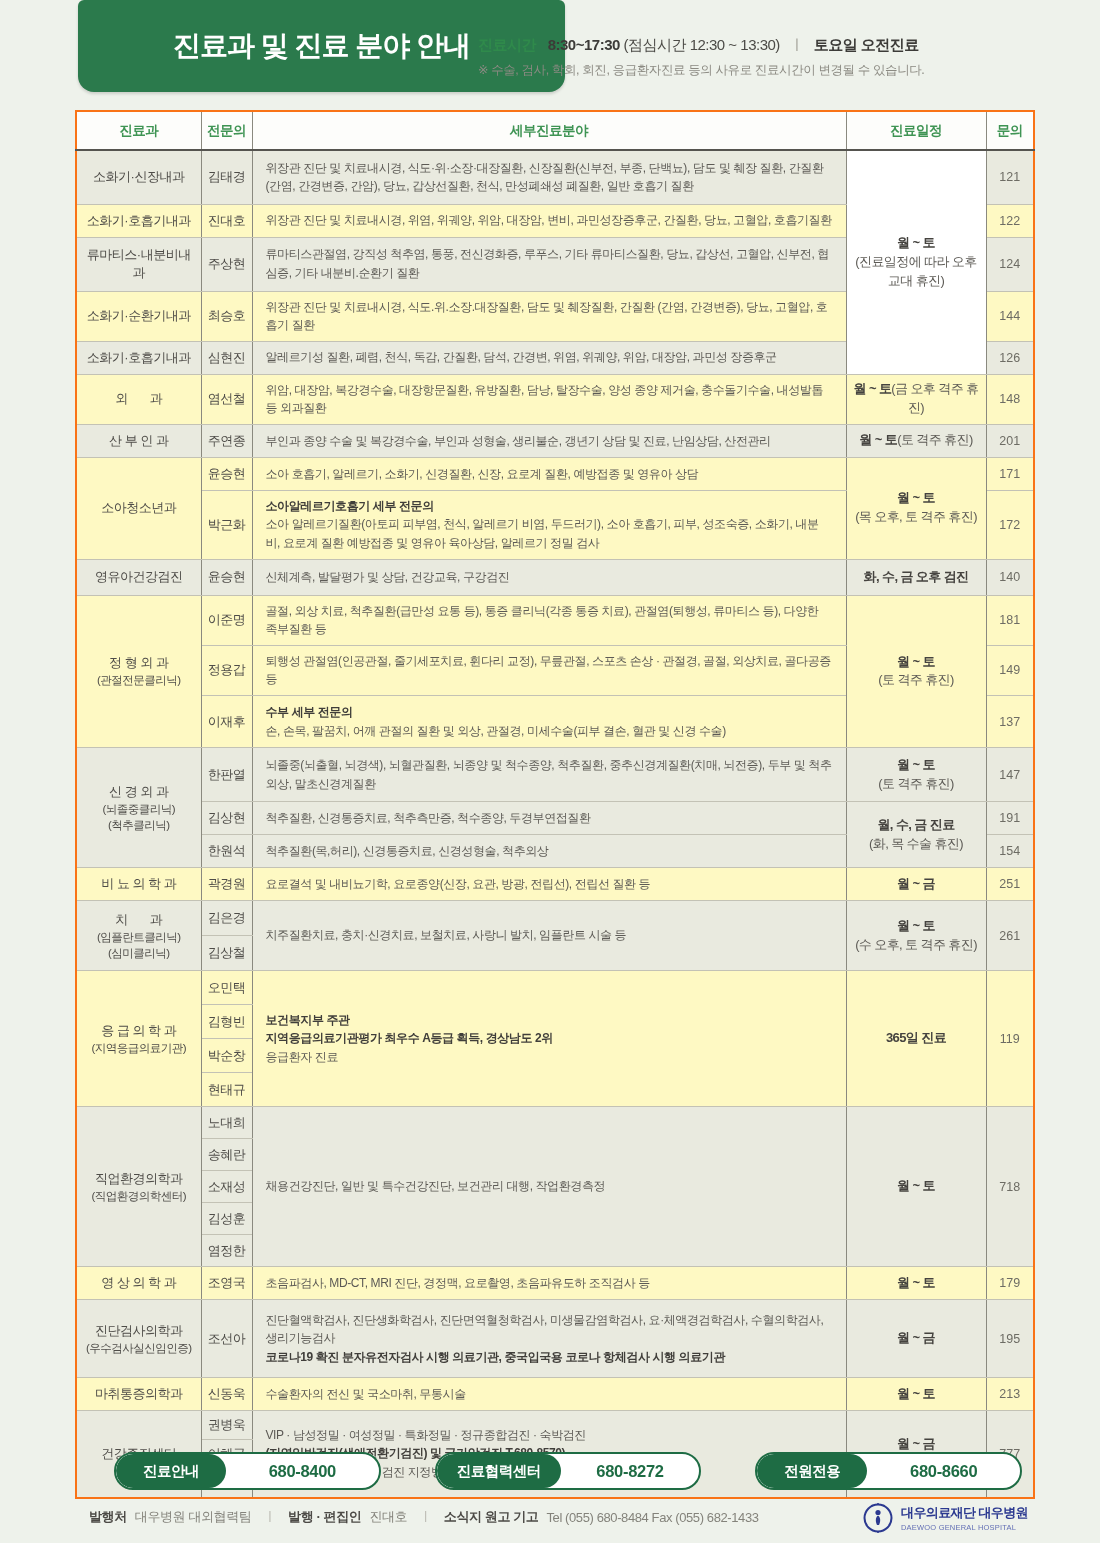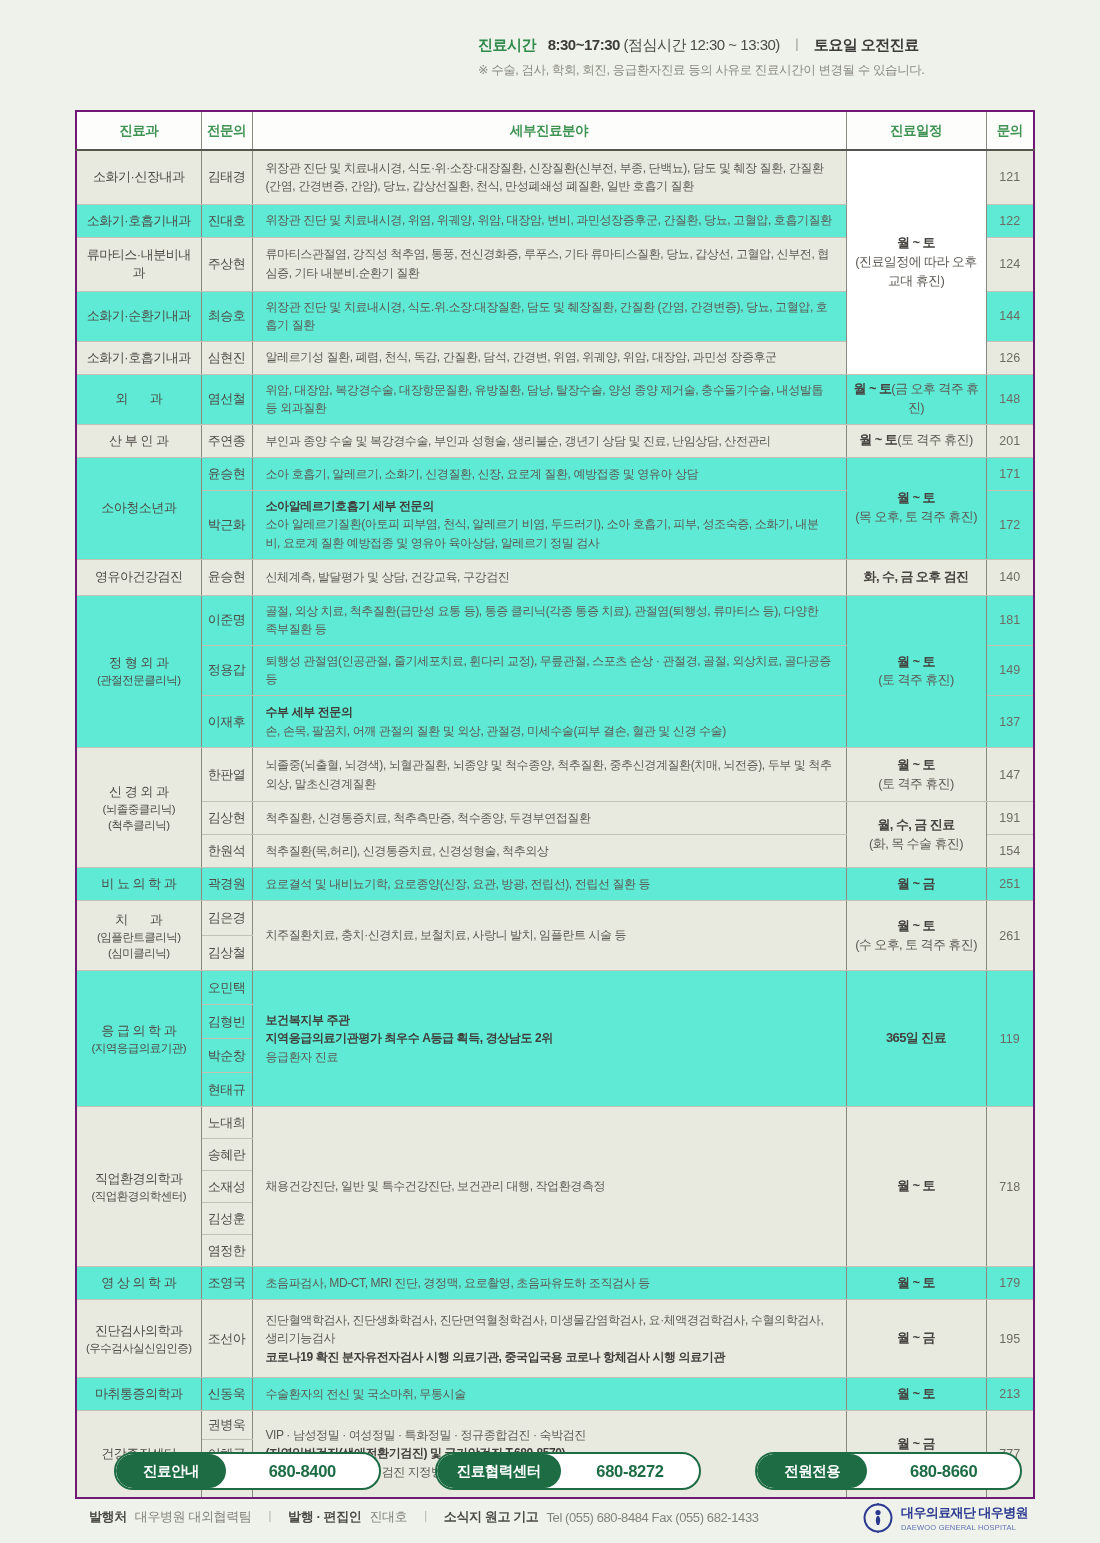"진료과 및 진료 분야 안내" div.title-box { html: none -> <div> <span>진료과 및 진료 분야 안내</span> </div> }
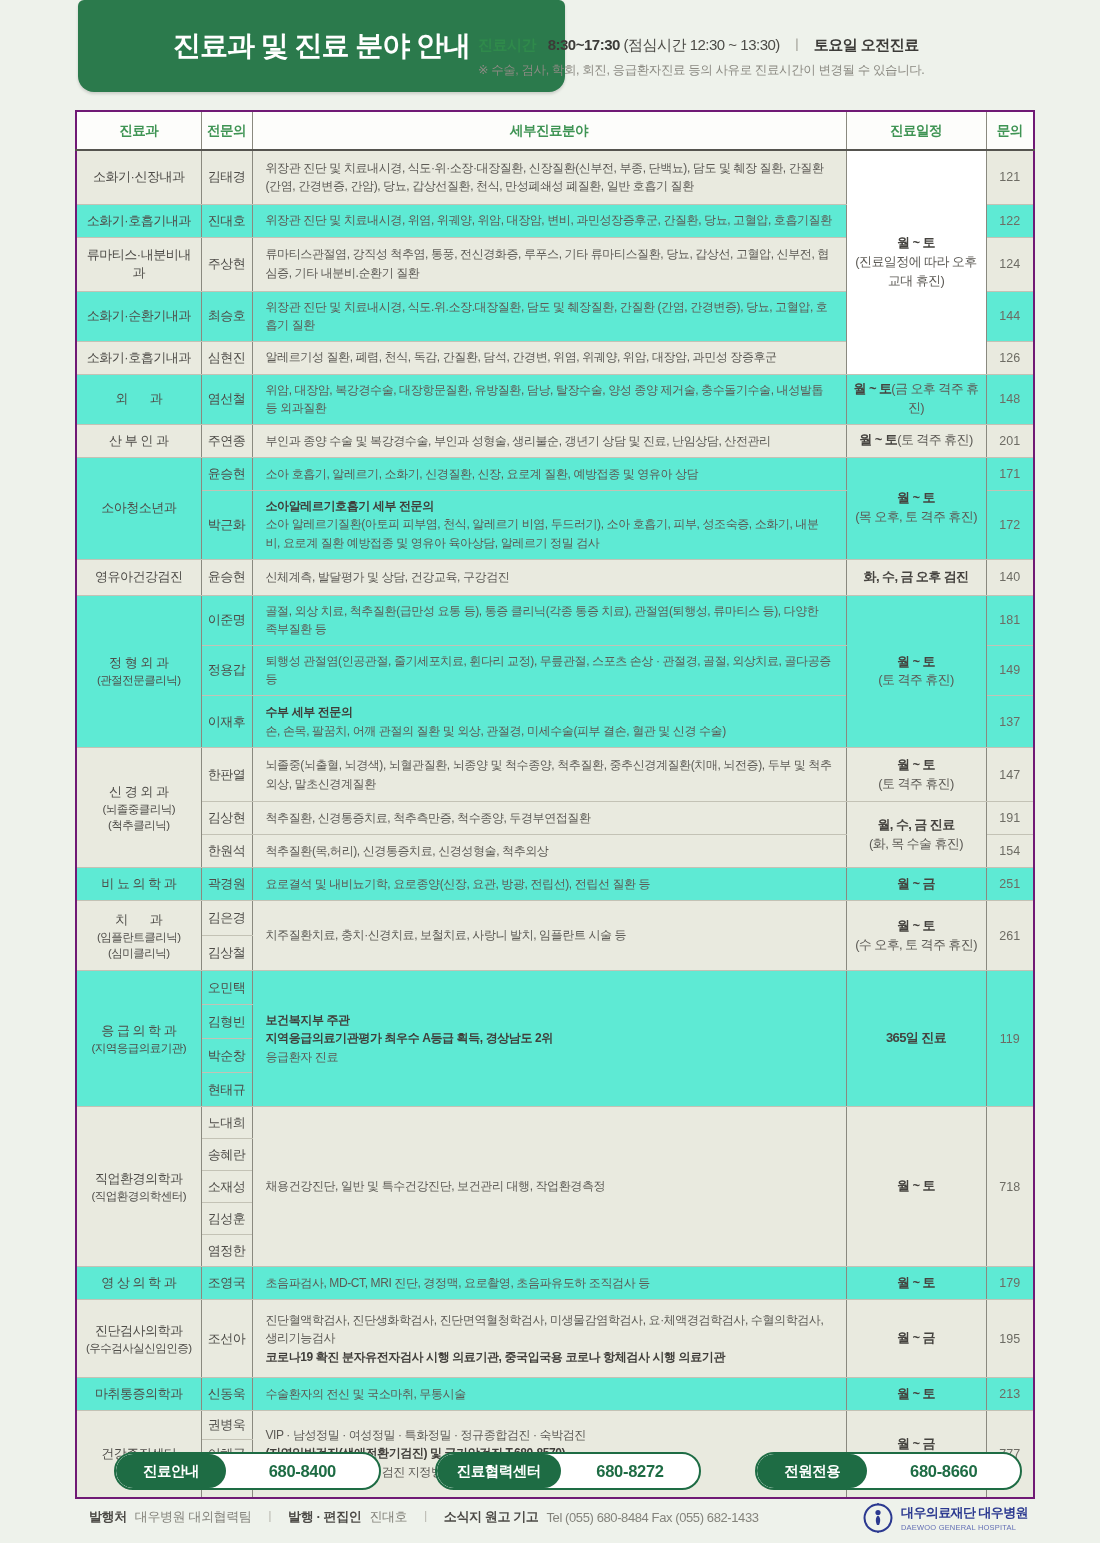"진료과" .tbl { background: #5eead4 -> #fef9c3; border: 2px solid #701a75 -> 2px solid #f97316 }
